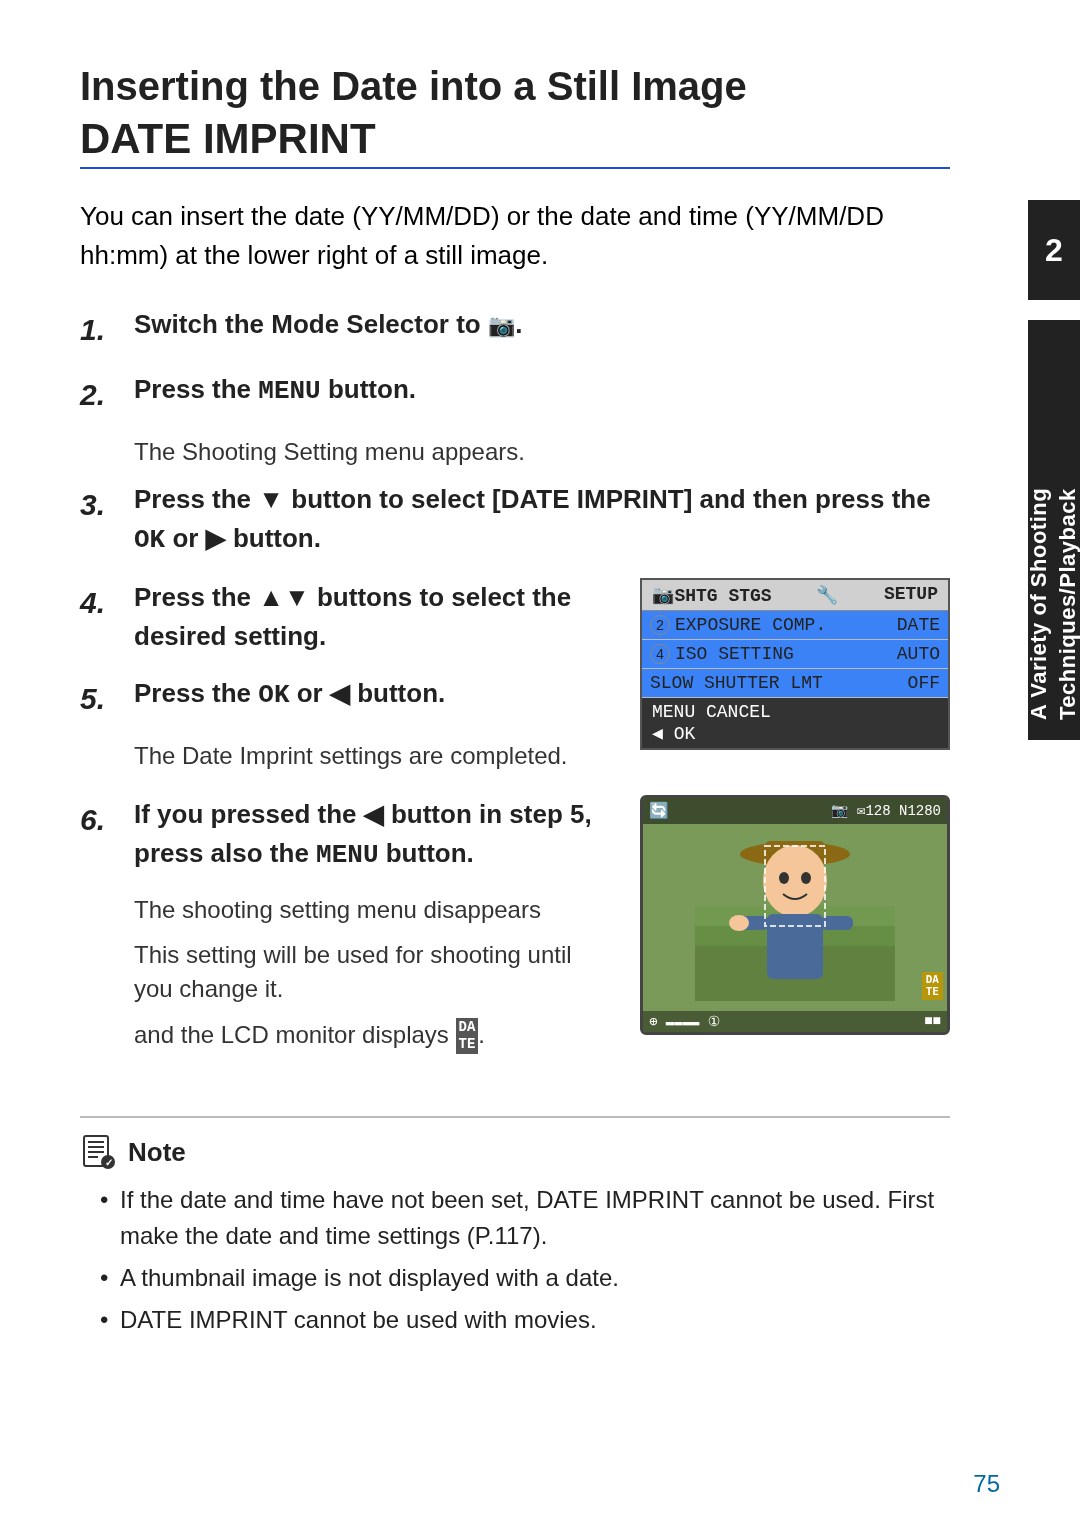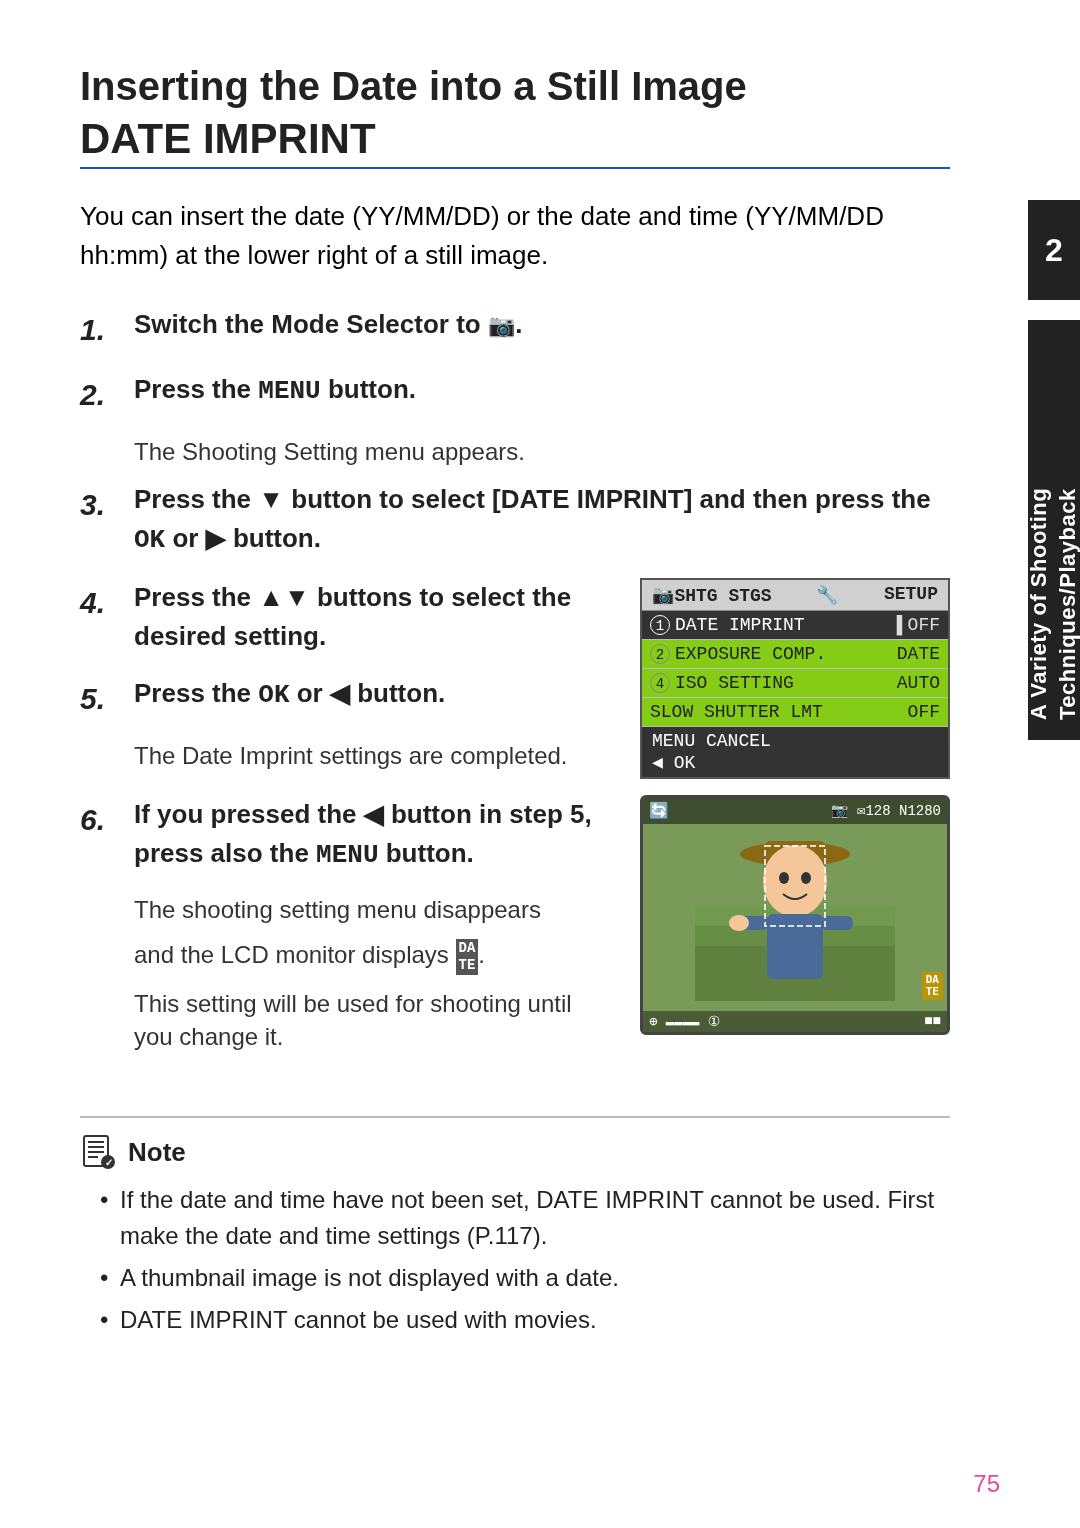"📷SHTG STGS" .menu-screenshot { background: #84cc16 -> #3b82f6 }
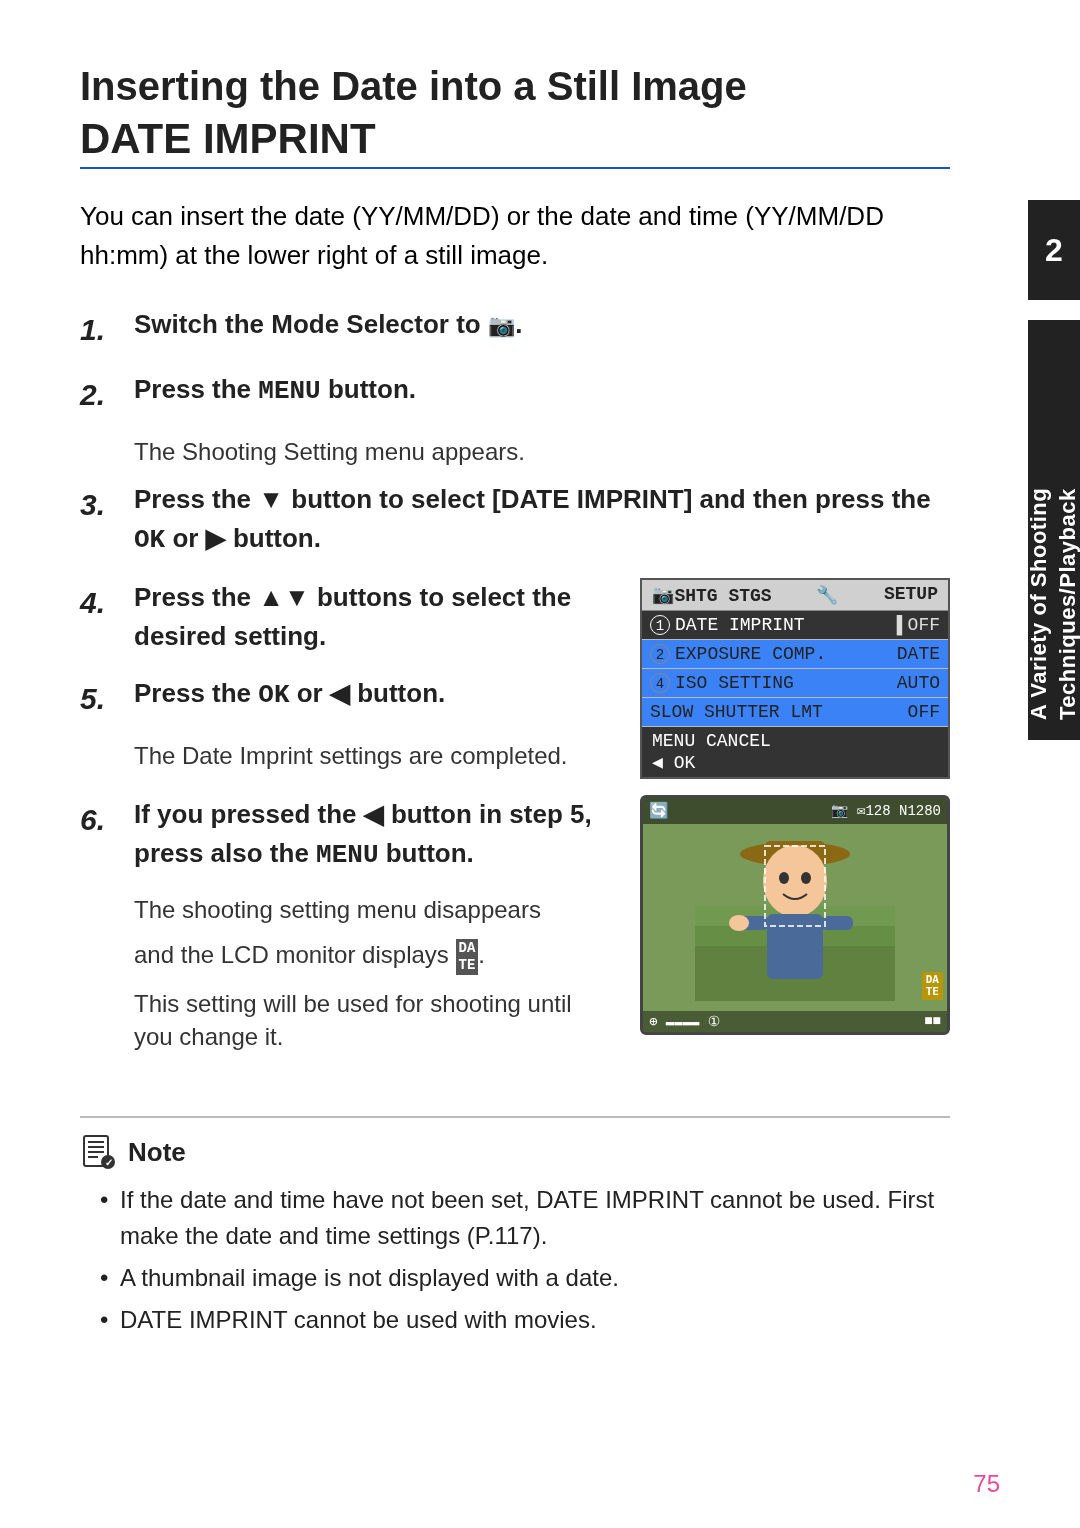"1 DATE IMPRINT" div.menu-row { html: <div> <span><span>1</span>DATE IMPRINT</span> <span>▌OFF</span> </div> -> none }
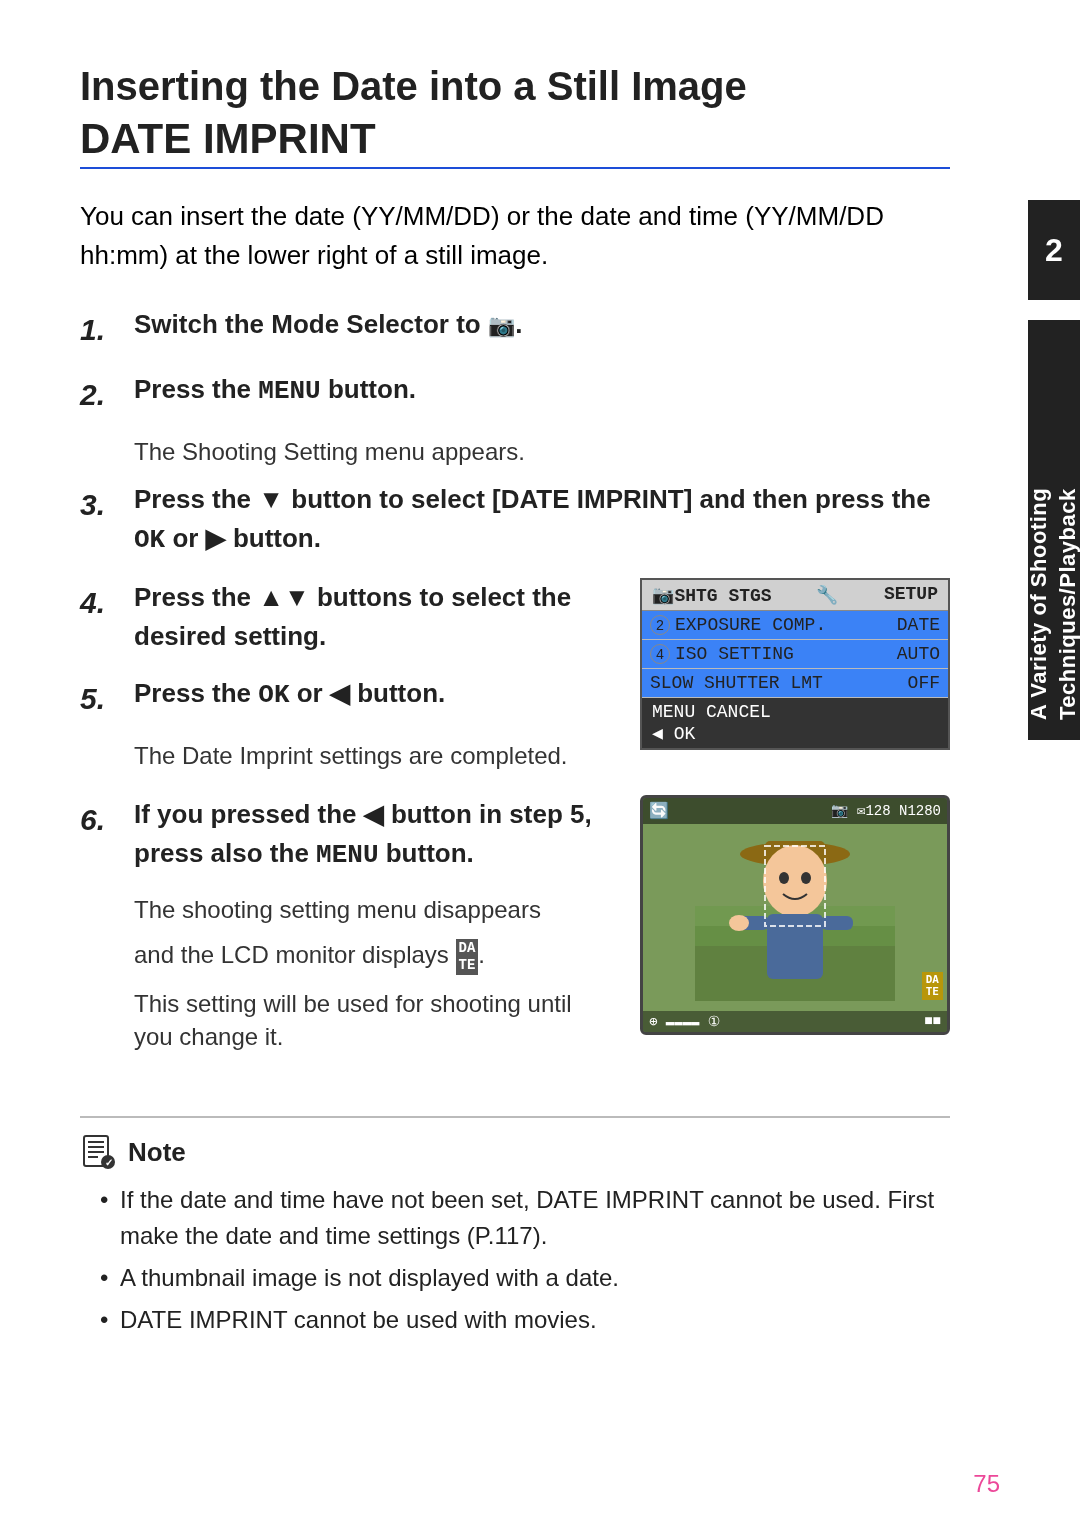"and the LCD monitor displays" div.step-sub { order: before "This setting will be used" -> after "This setting will be used" }
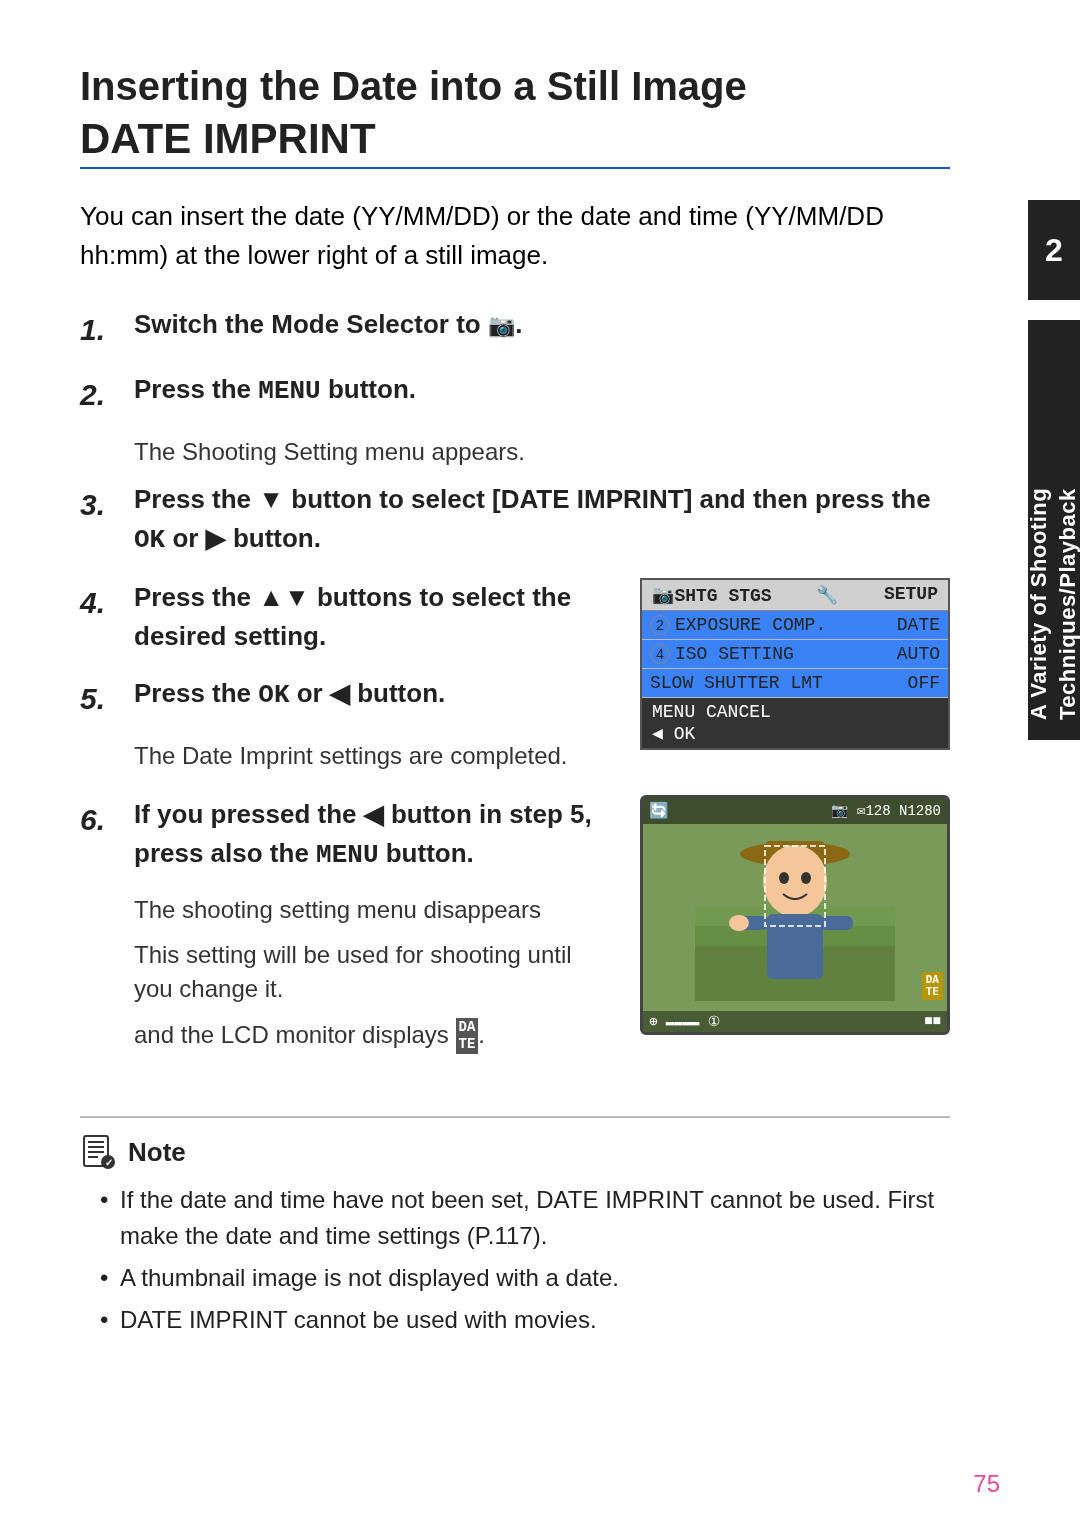"75" .page-number { color: #ec4899 -> #0369a1 }
